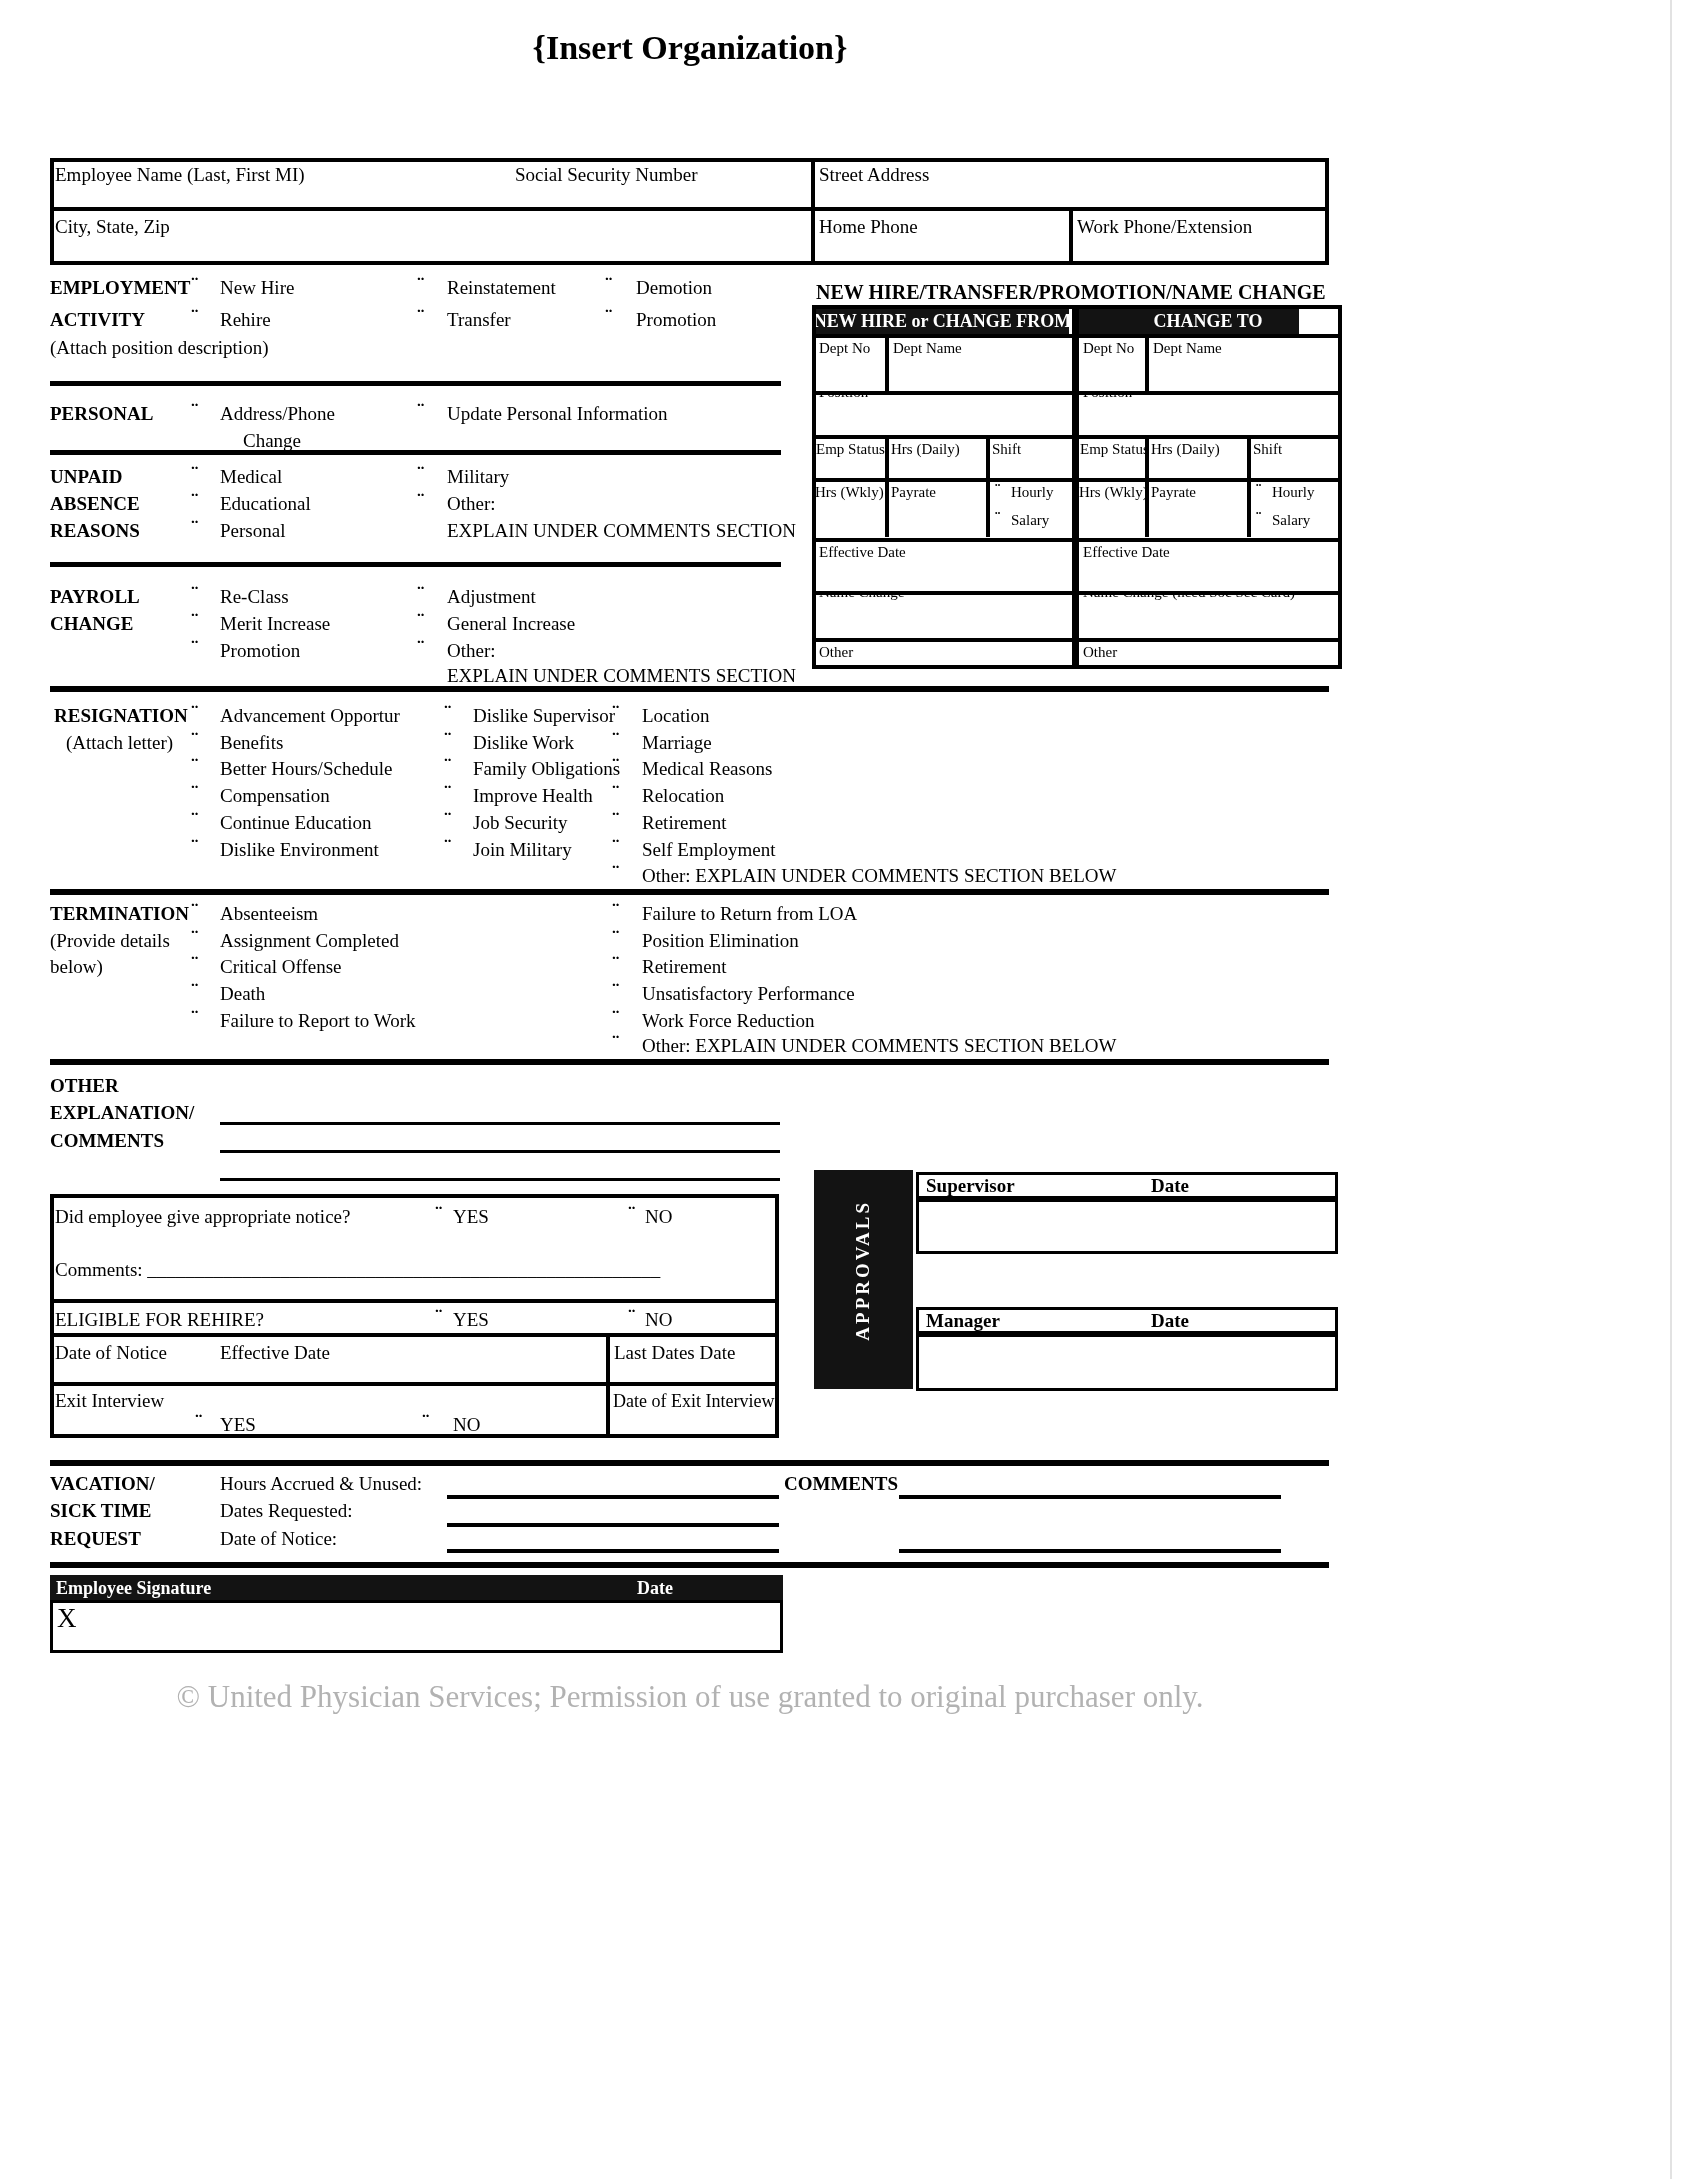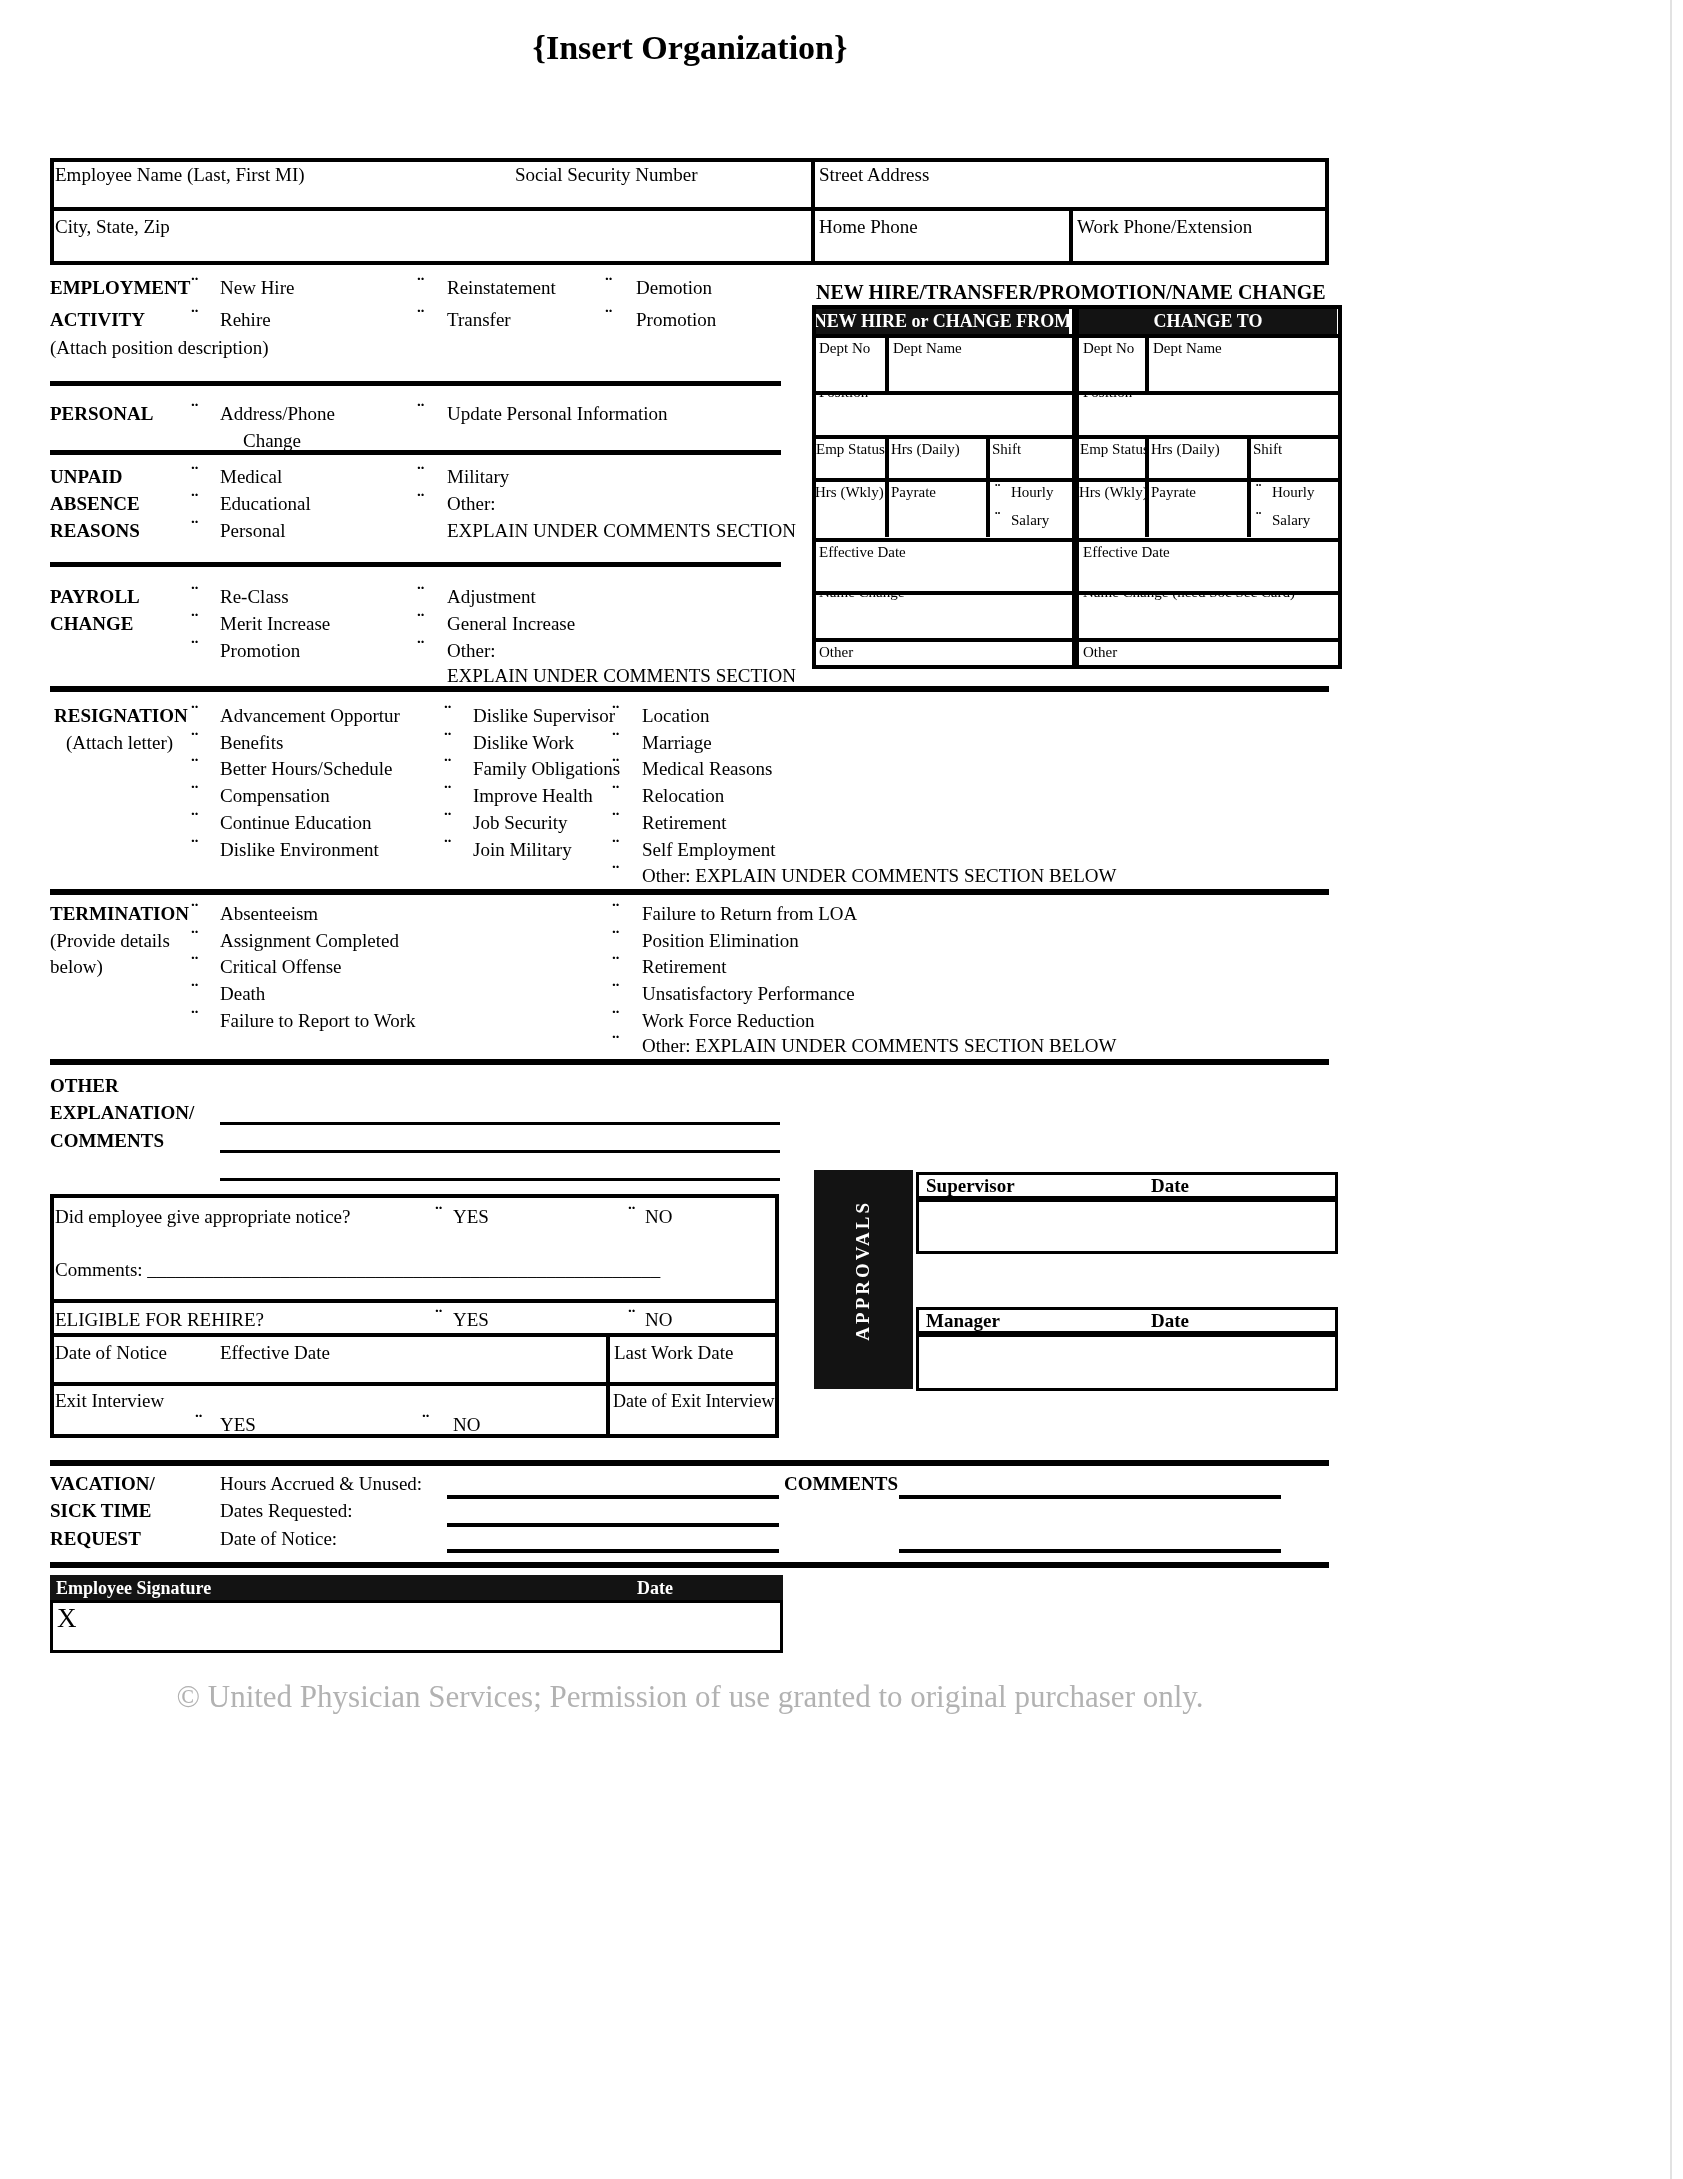"CHANGE TO" div.bar { width: 258px -> 220px }
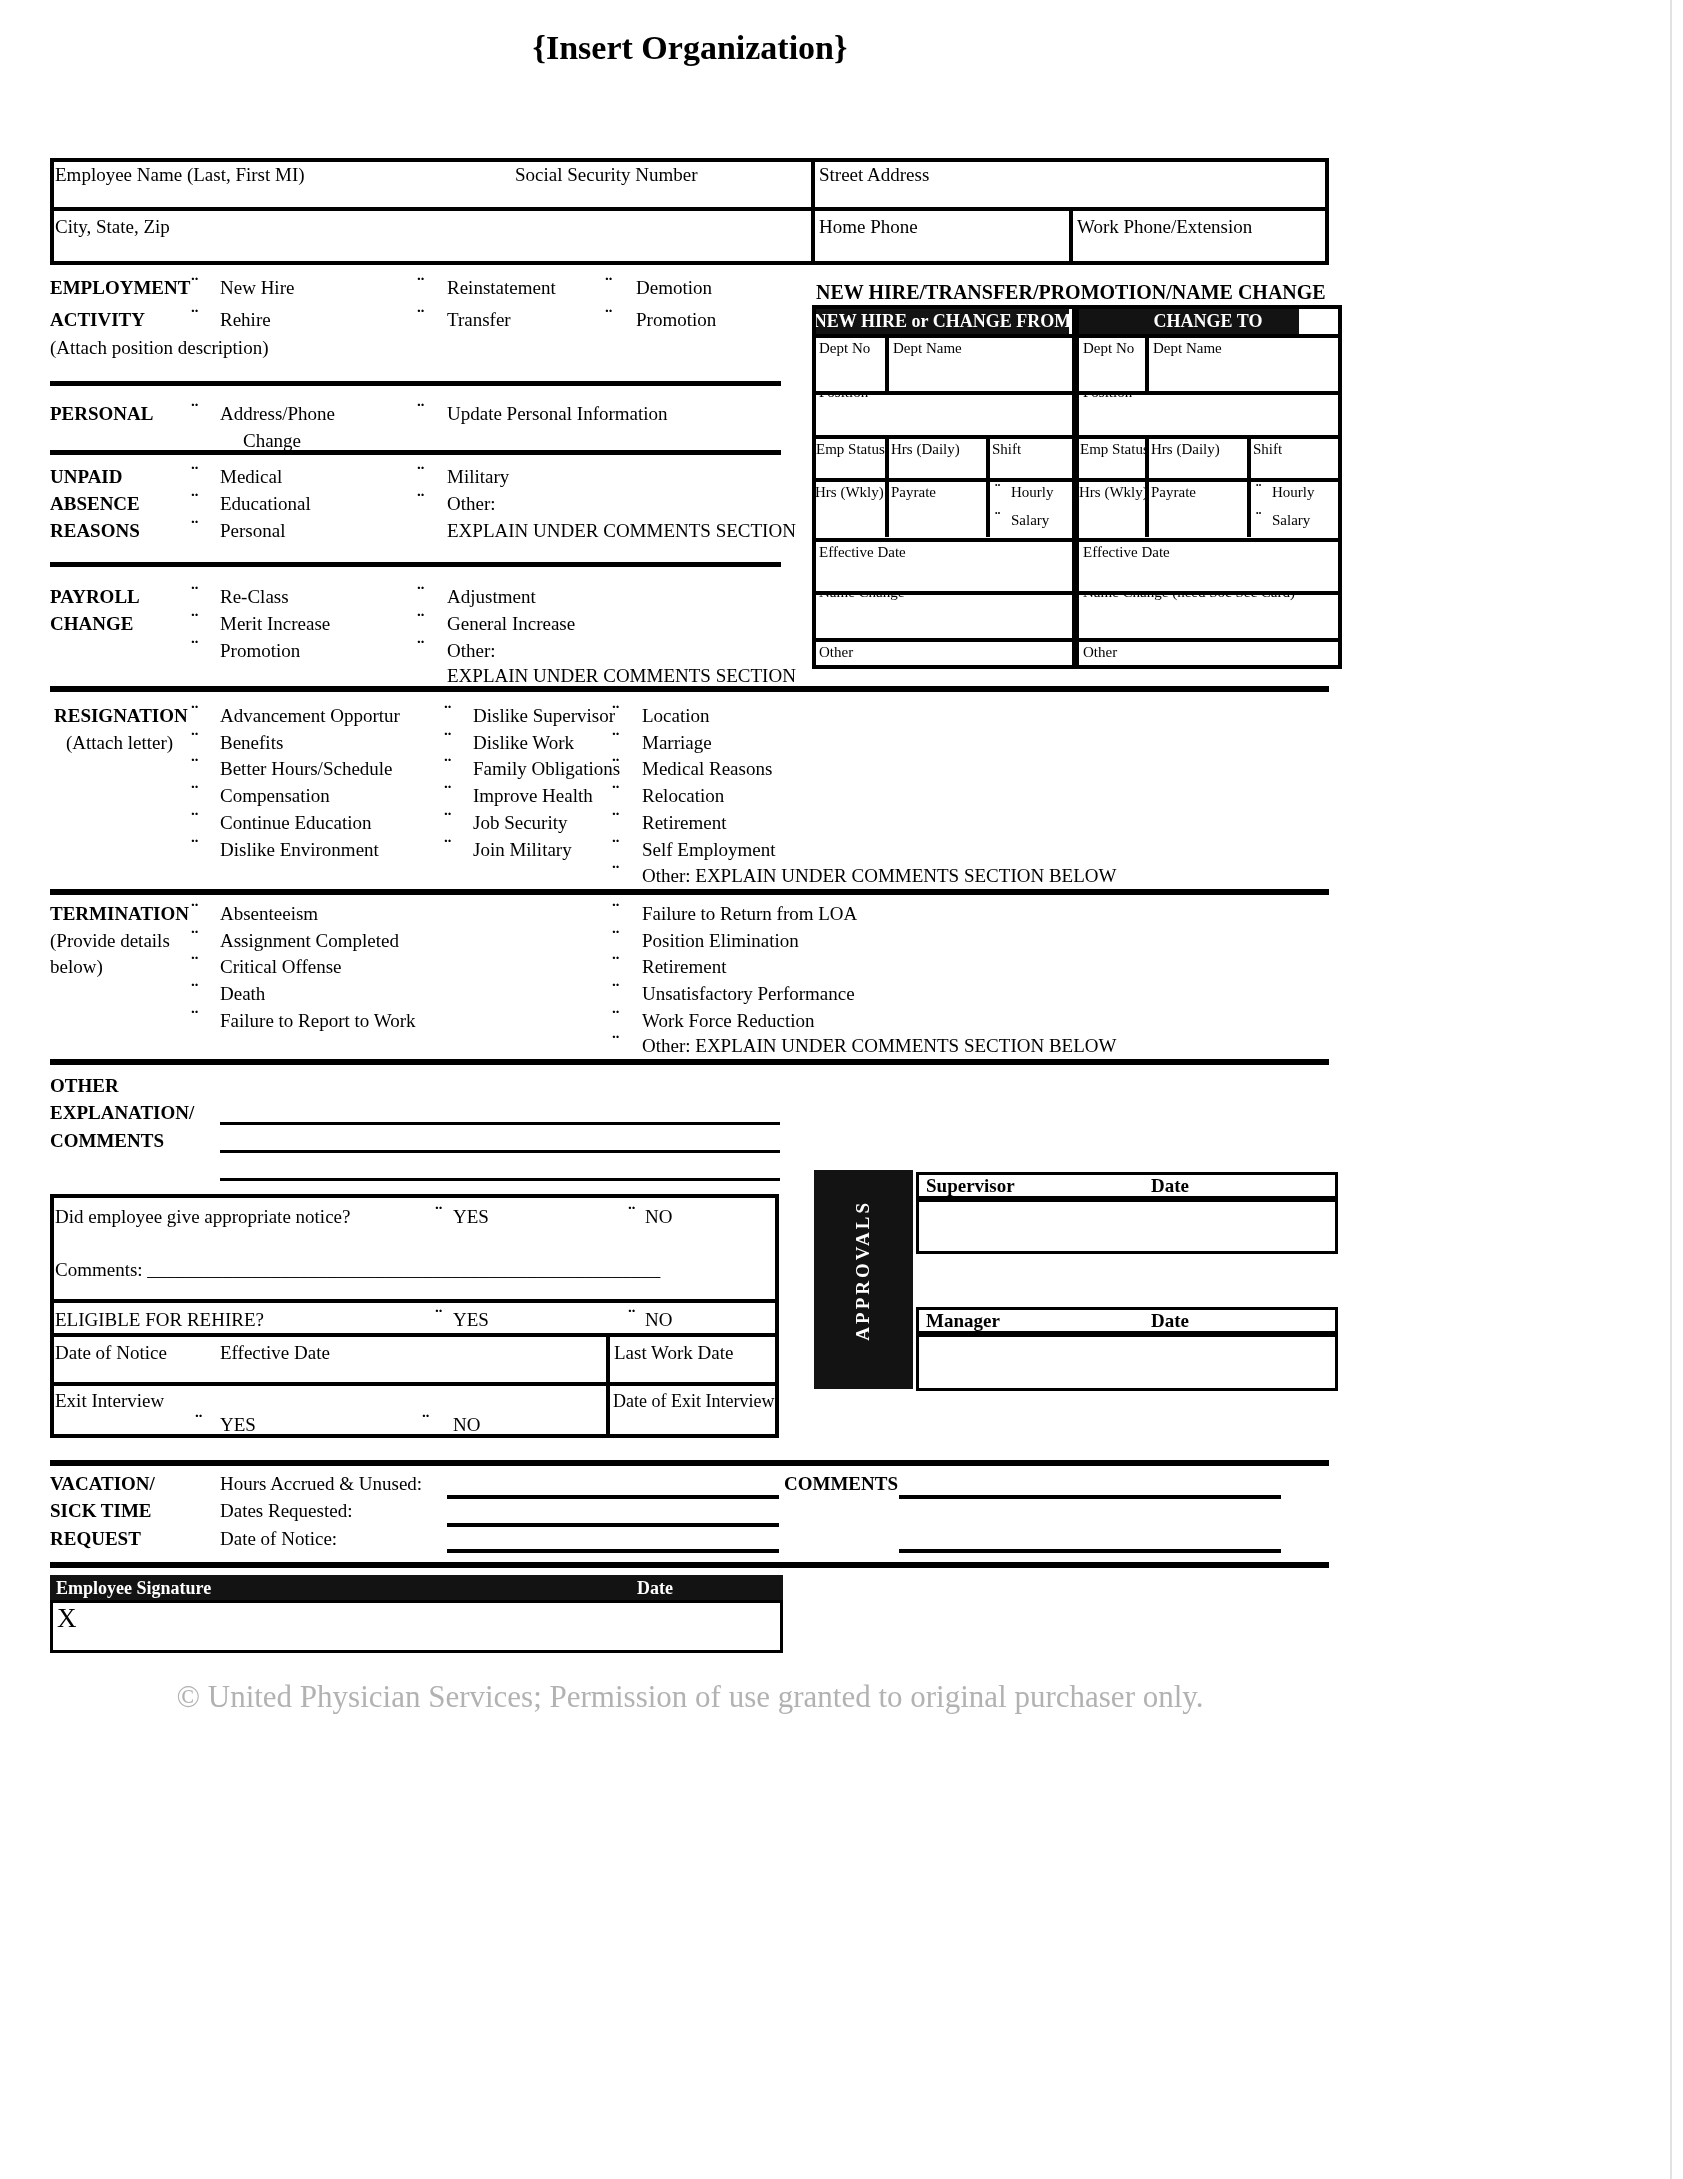"Last Work Date" span.t { text: Work -> Dates }
